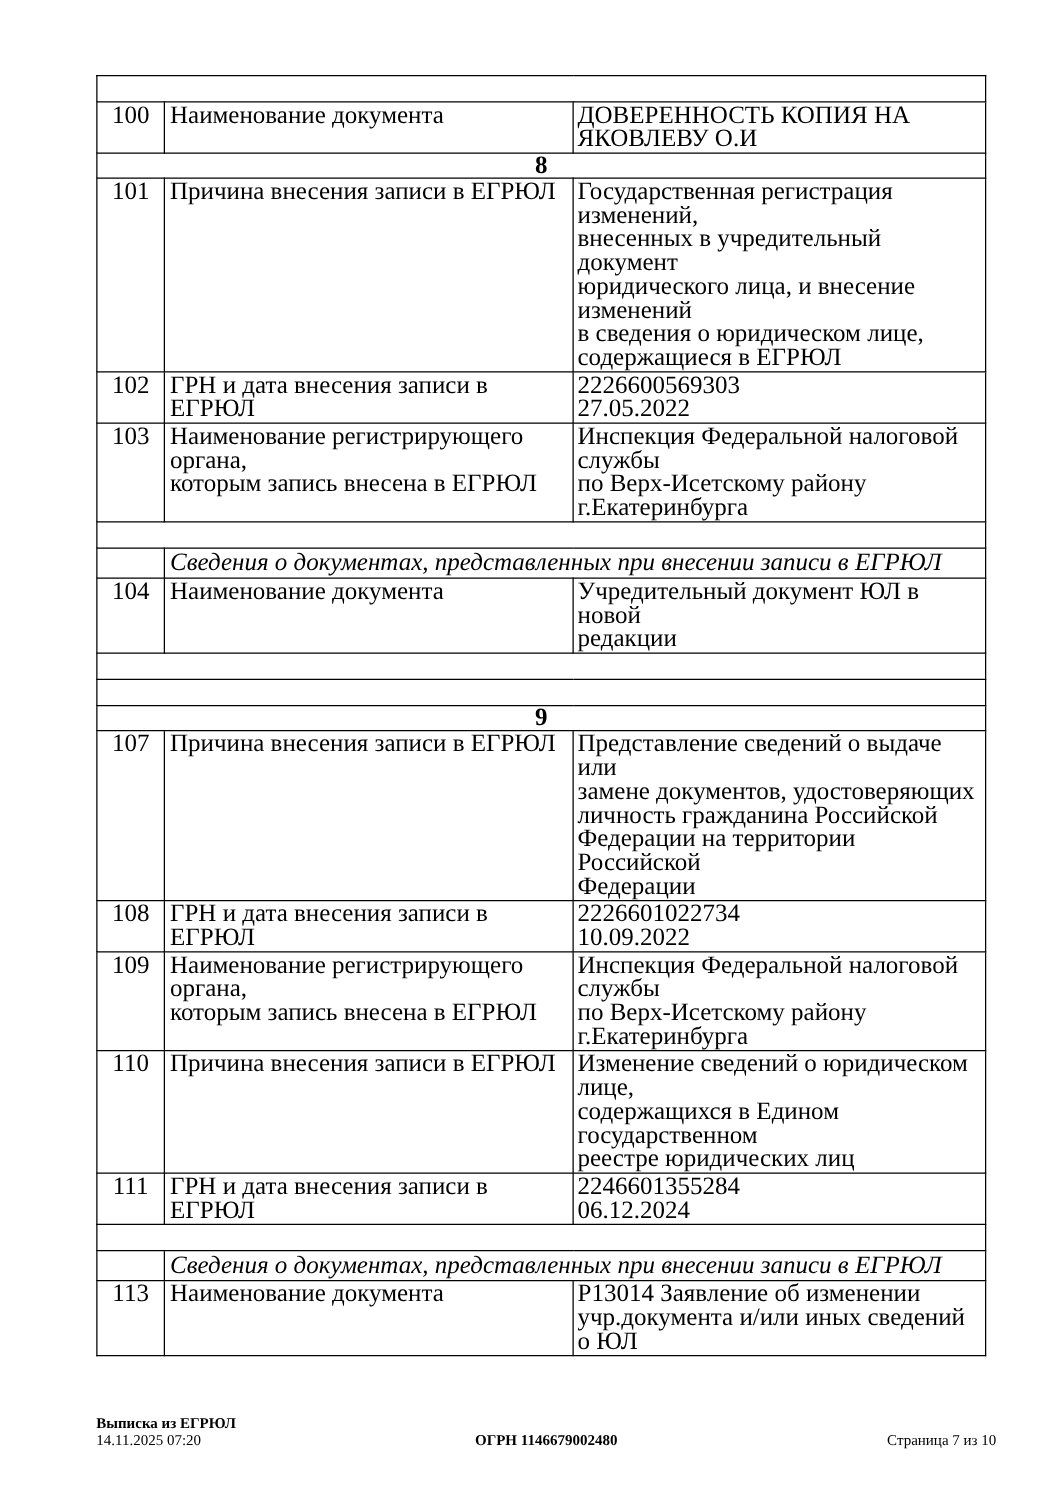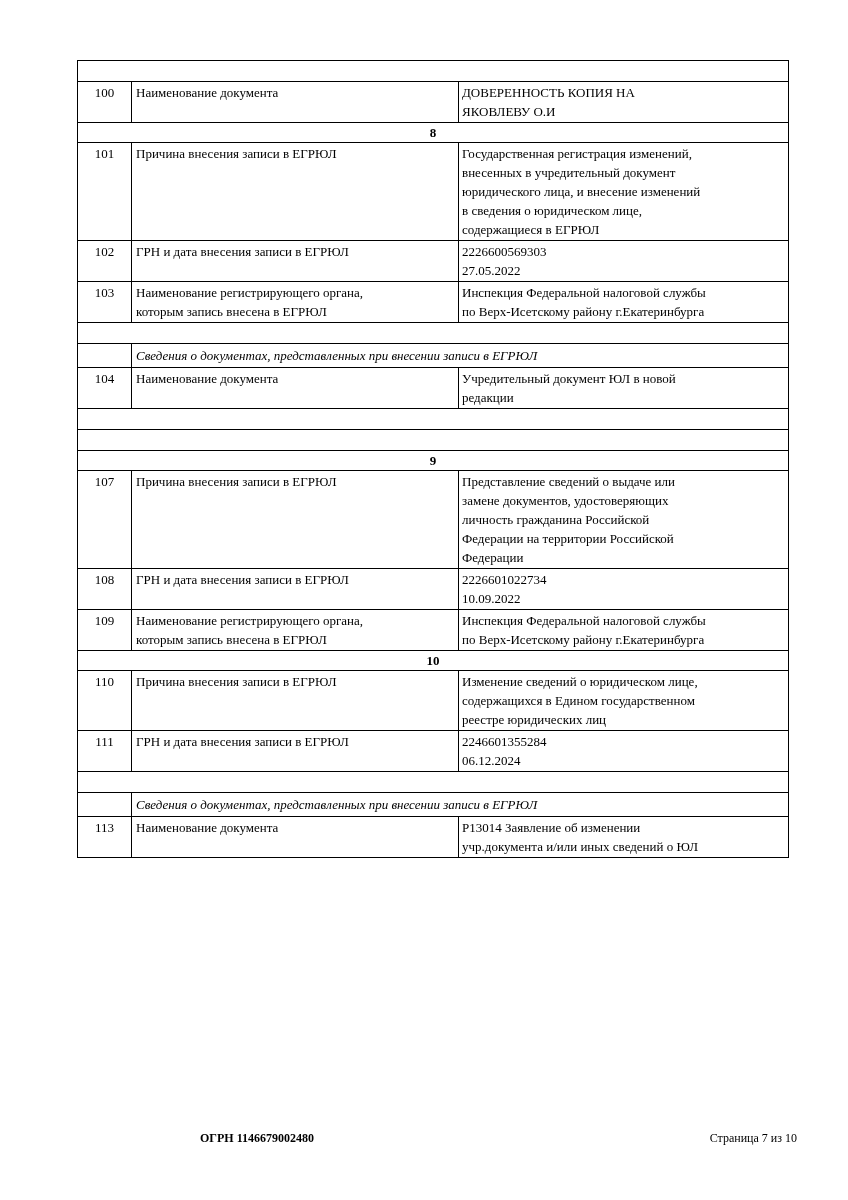"100" table.egrul td { font-size: 13px -> 20px }
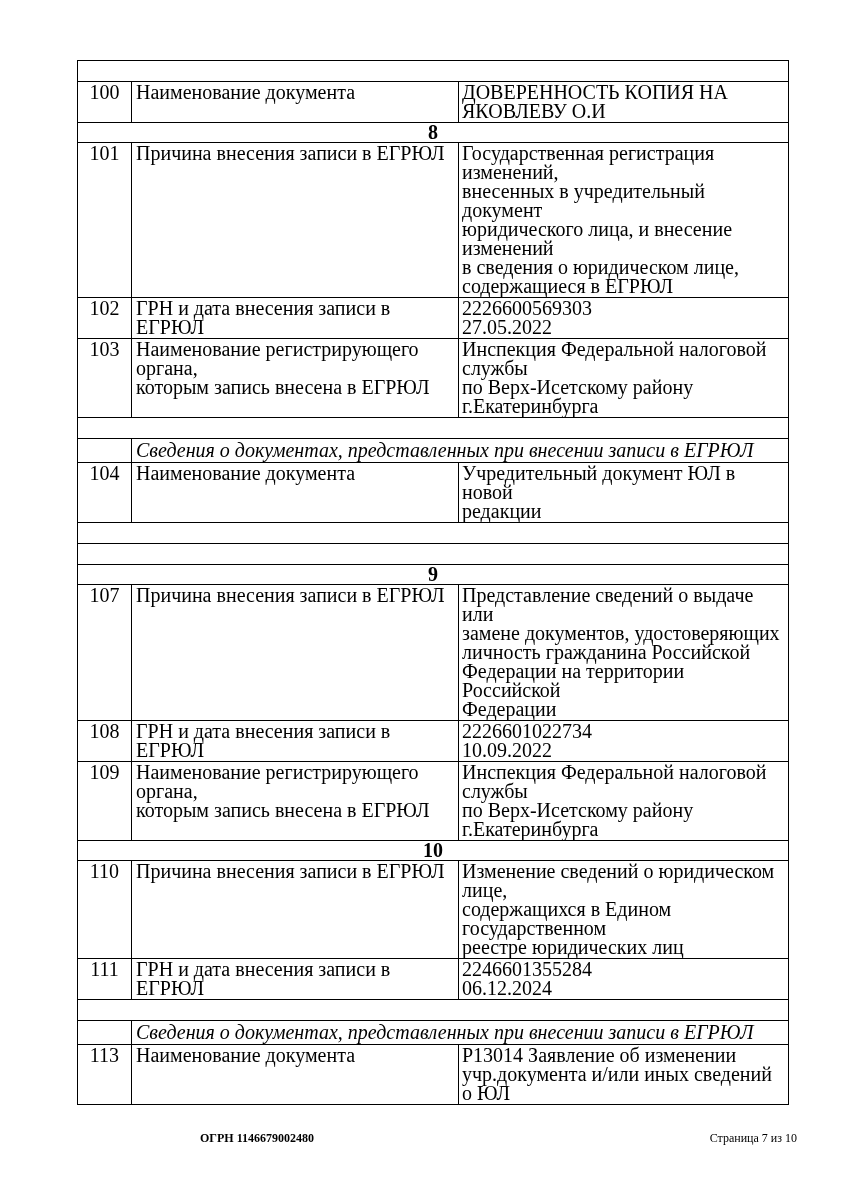"10" tr.section { html: <tr> <td>10</td> </tr> -> none }
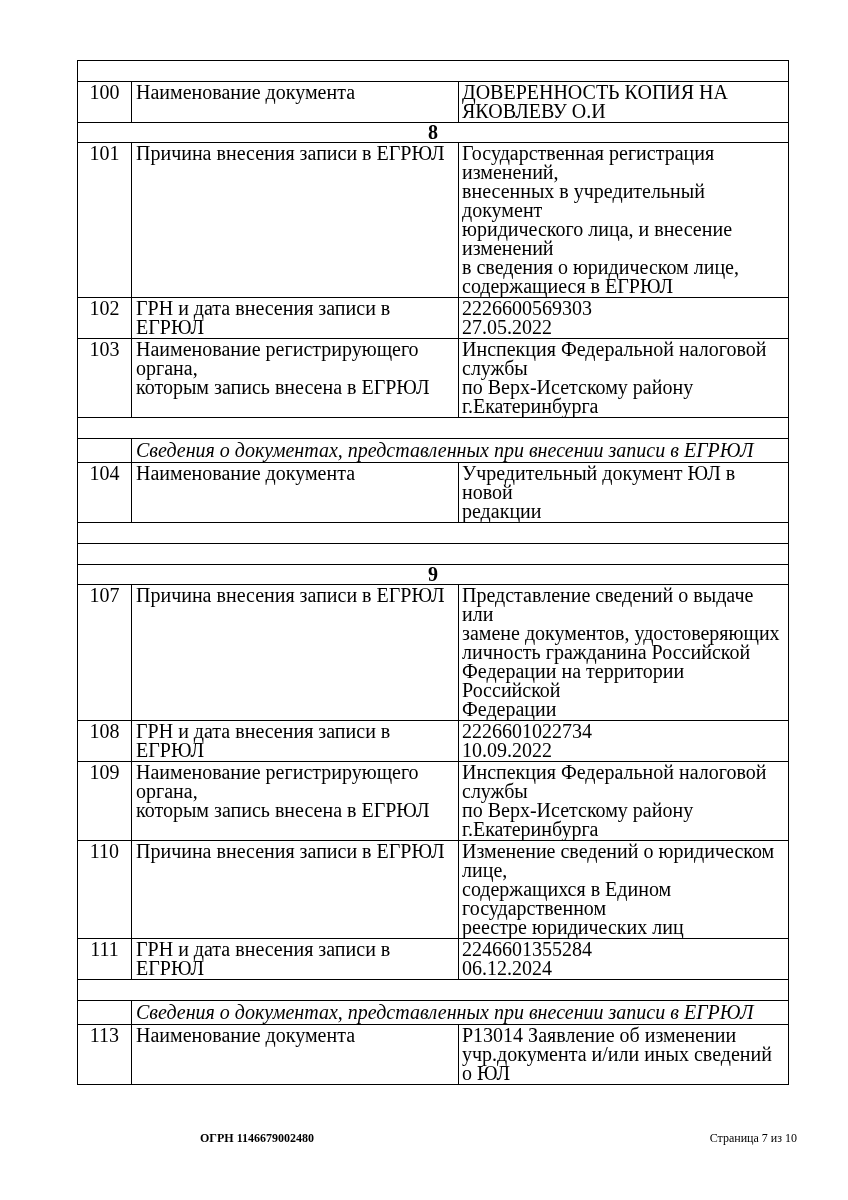"Выписка из ЕГРЮЛ" div.f-left { html: none -> <div> <div>Выписка из ЕГРЮЛ</div> <div>14.11.2025 07:20</div> </div> }
